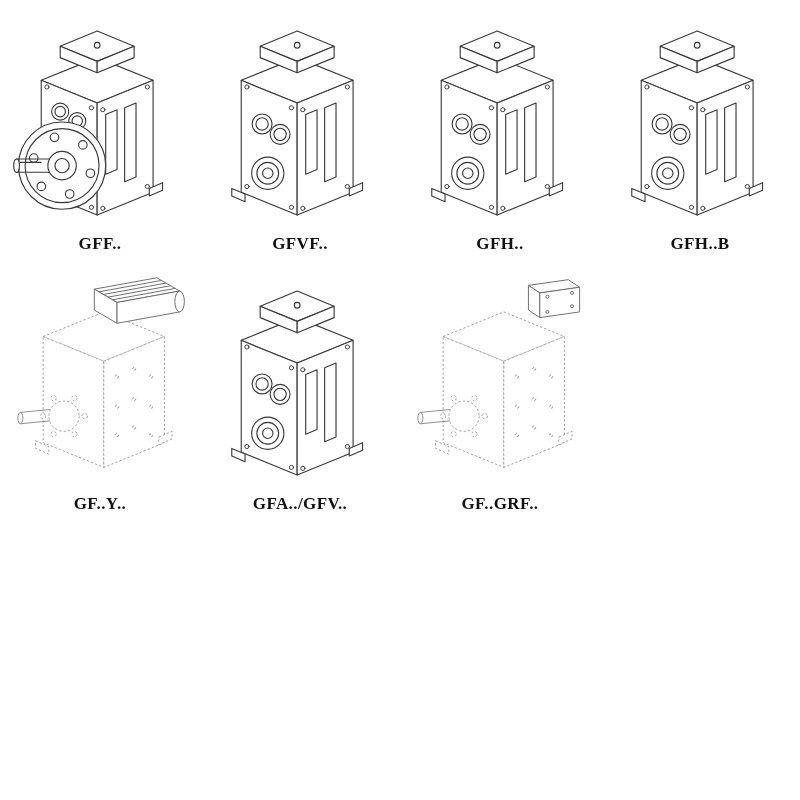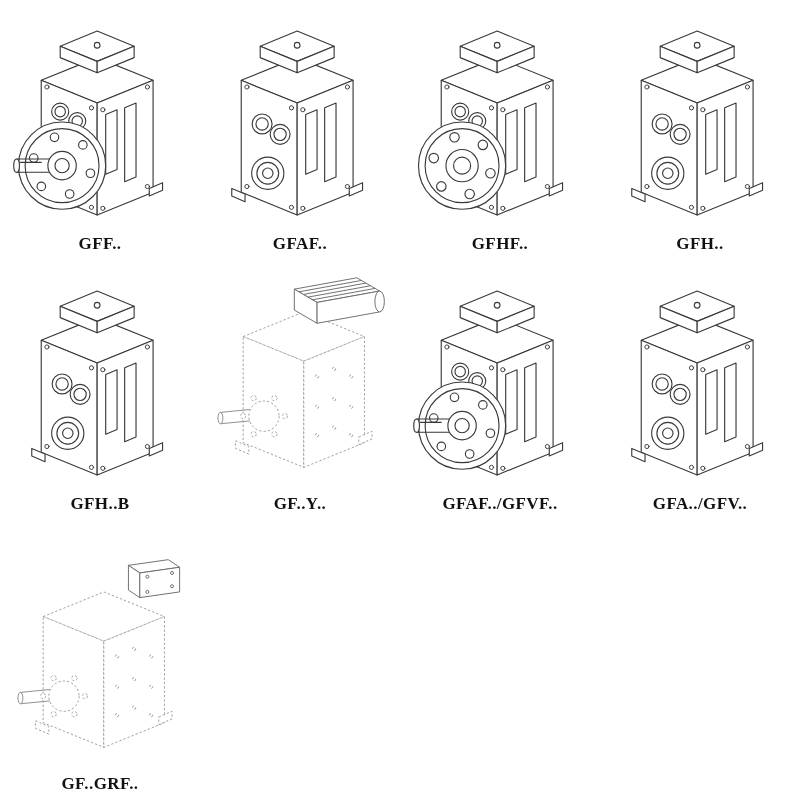"GFAF.." div.label { text: GFAF -> GFVF }
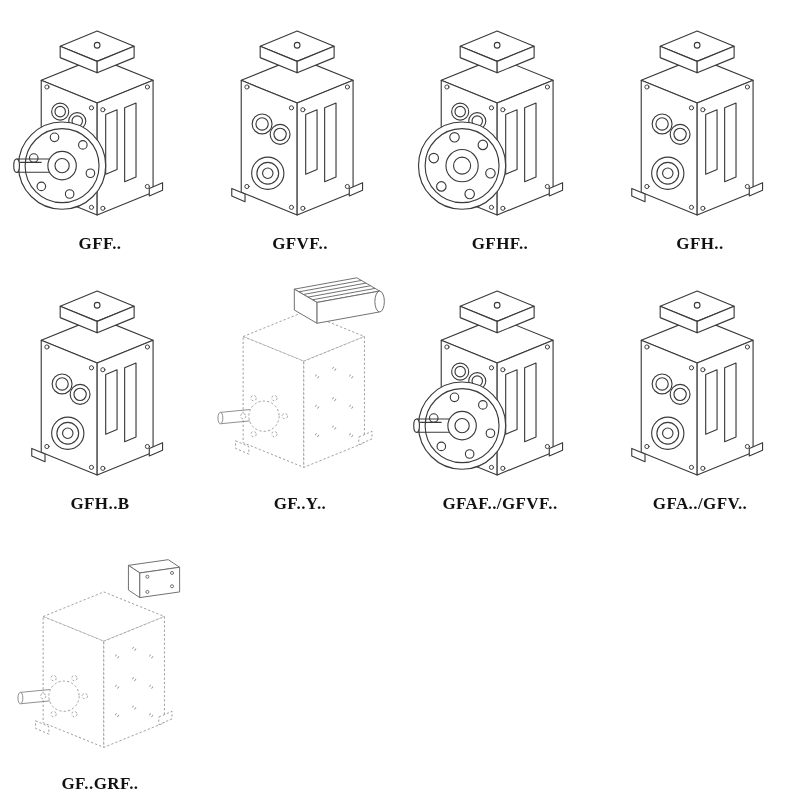"GFHF.." div.cell { html: <div> <svg> <use></use> </svg> <div>GFHF..</div> </div> -> none }
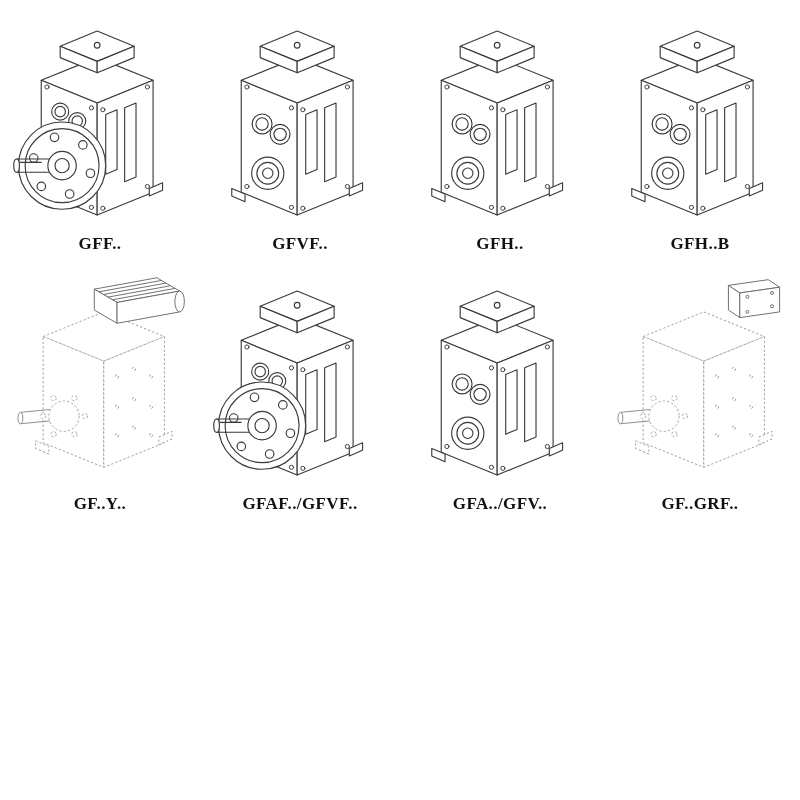"GFAF../GFVF.." div.cell { html: <div> <svg> <use></use> </svg> <div>GFAF../GFVF..</div> </div> -> none }
